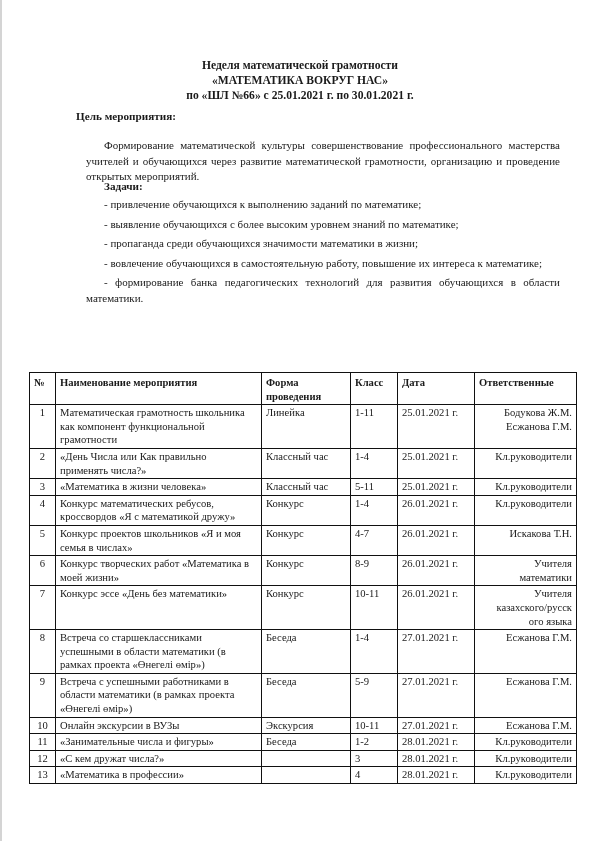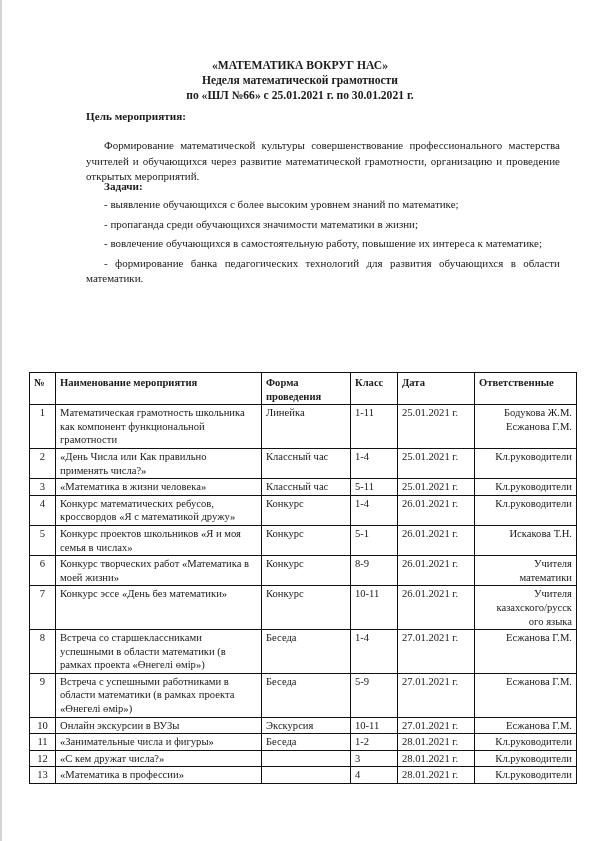"«МАТЕМАТИКА ВОКРУГ НАС»" div { order: before "Неделя математической грамотности" -> after "Неделя математической грамотности" }
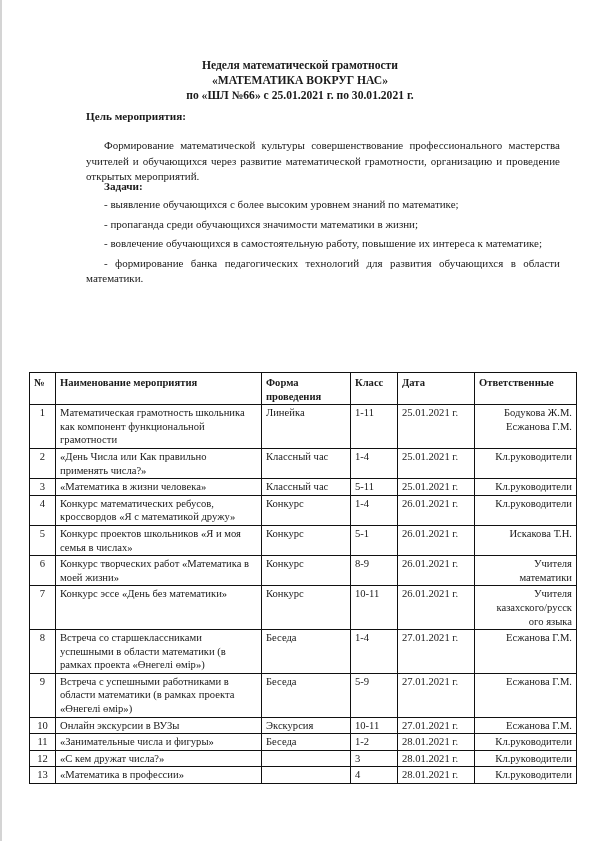"Цель мероприятия:" .goal-head { left: 86px -> 76px }
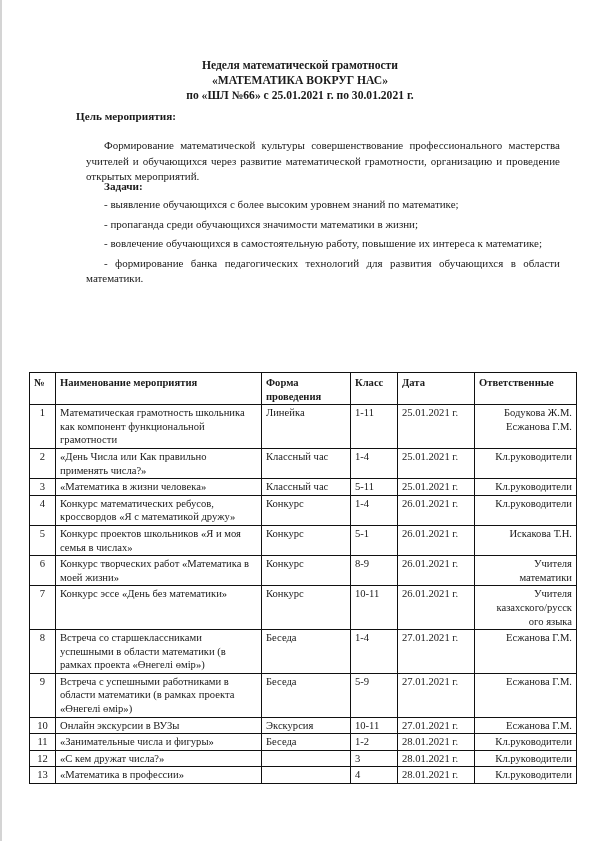"- привлечение обучающихся к выполнению" p.task { html: none -> <p>- привлечение обучающихся к выполнению заданий по математике;</p> }
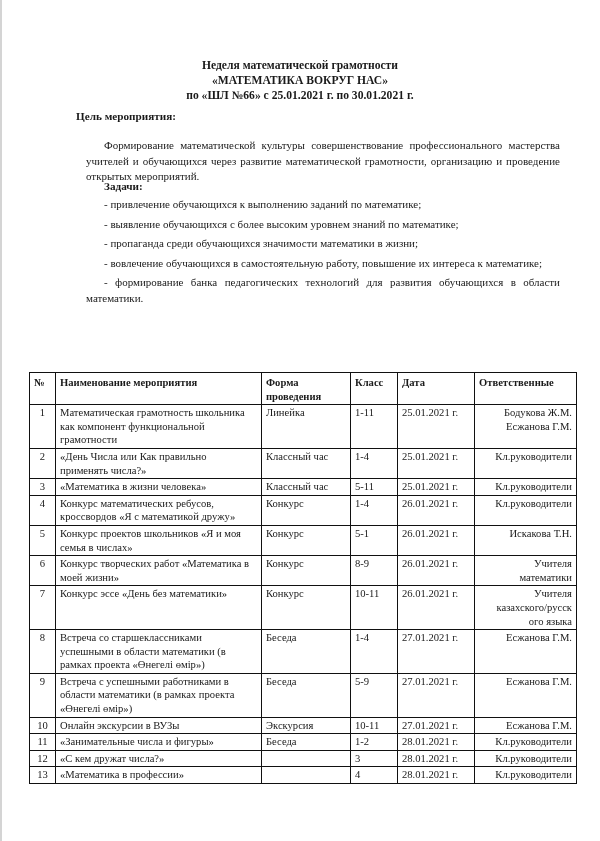"5-1" td.c-class { text: 5-1 -> 4-7 }
